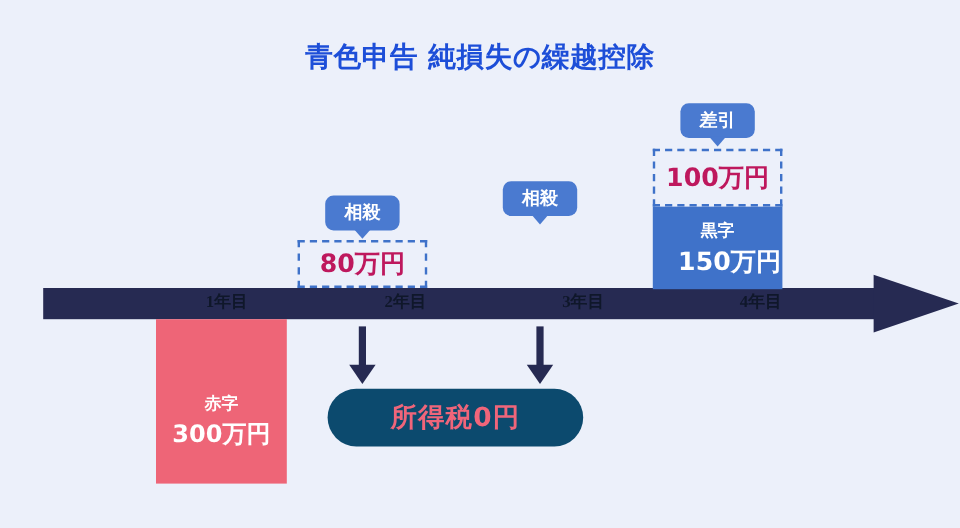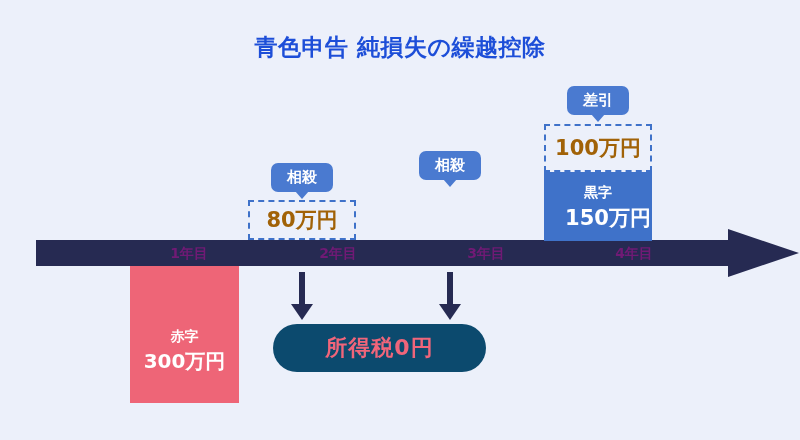"100万円" .offset-box { color: #a16207 -> #be185d }
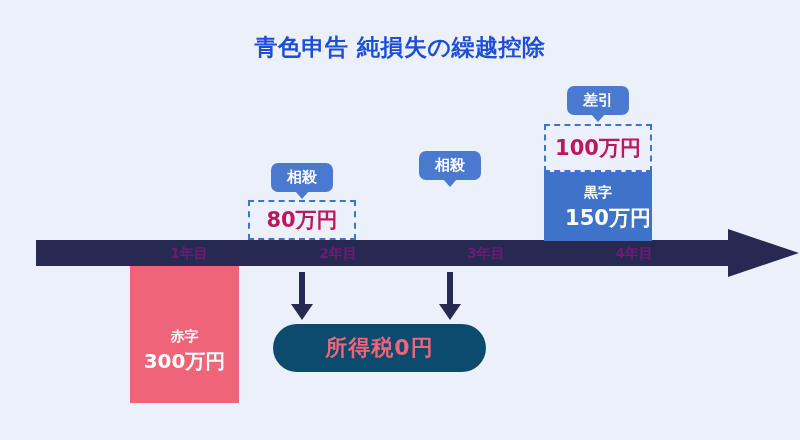"1年目" .year-label { color: #701a75 -> #0f172a; font-family: none -> Liberation Serif, serif }
